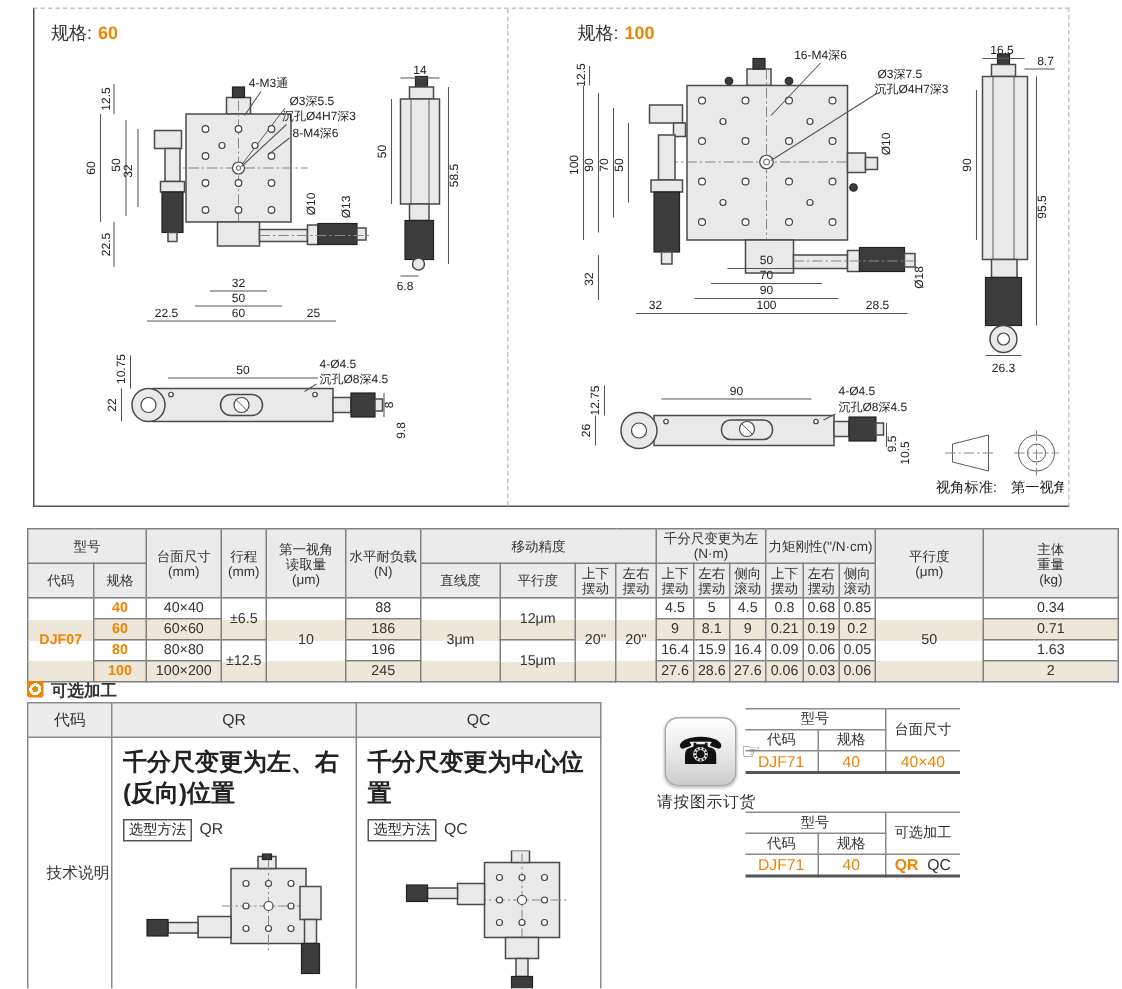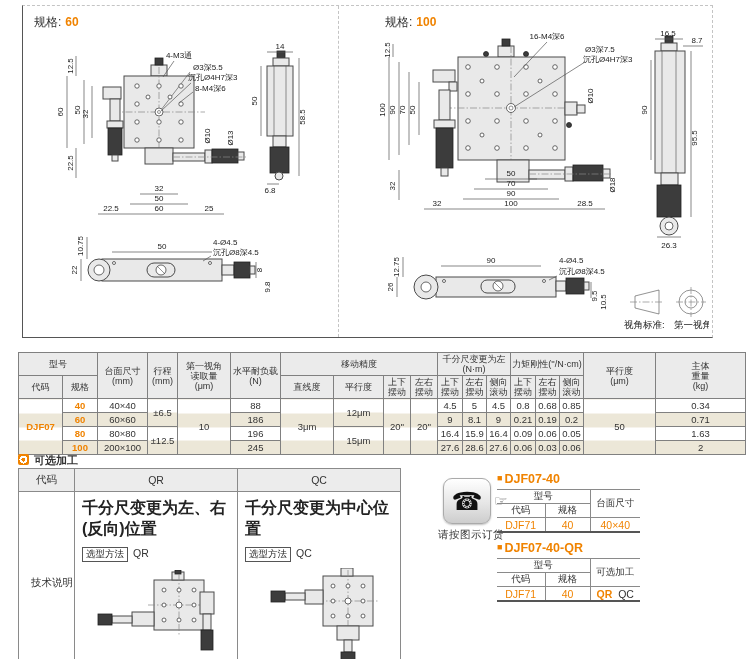"200×100" td { text: 200×100 -> 100×200 }
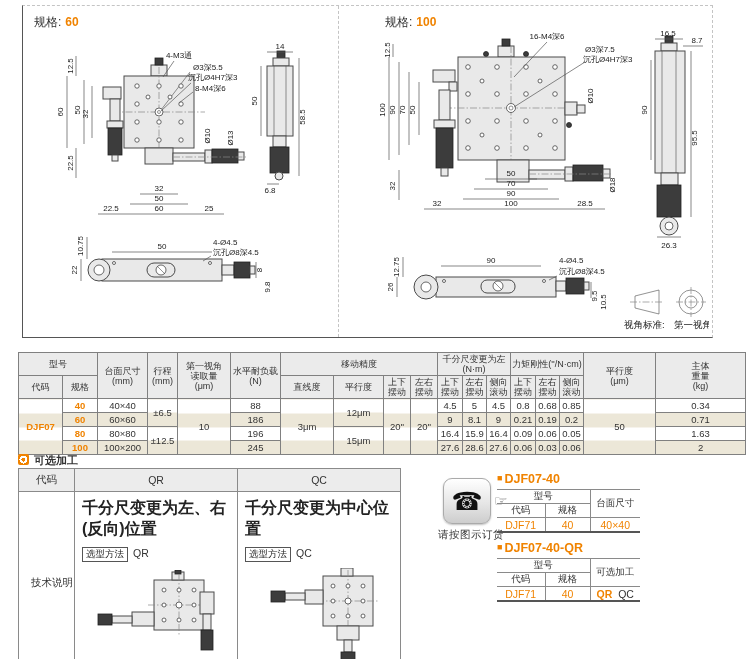"■ DJF07-40" div.ot-title { html: <div><span>■</span><span>DJF07-40</span></div> -> none }
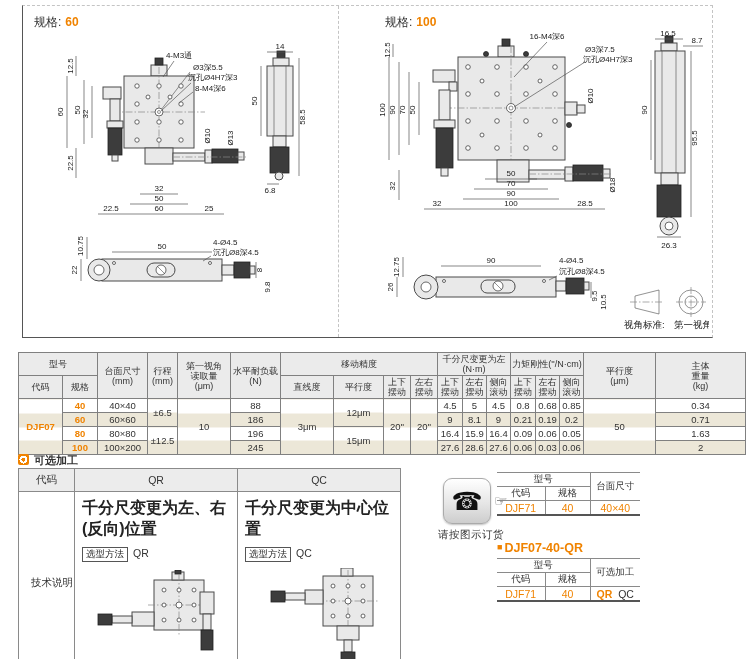"■ DJF07-40-QR" div.ot-title { html: <div><span>■</span><span>DJF07-40-QR</span></div> -> none }
